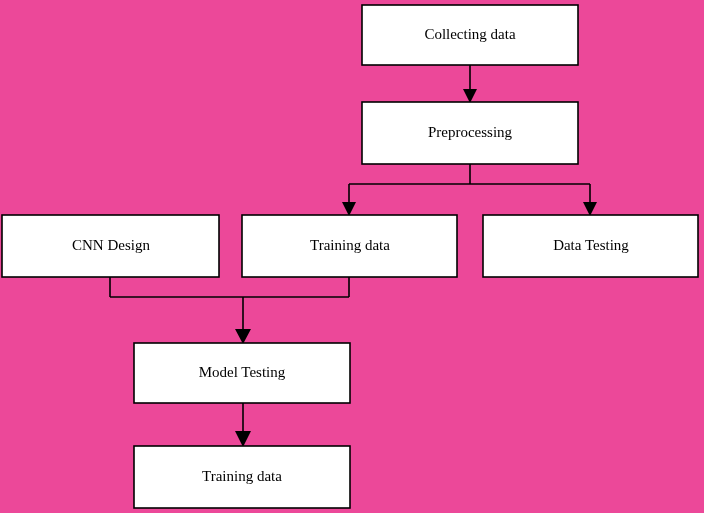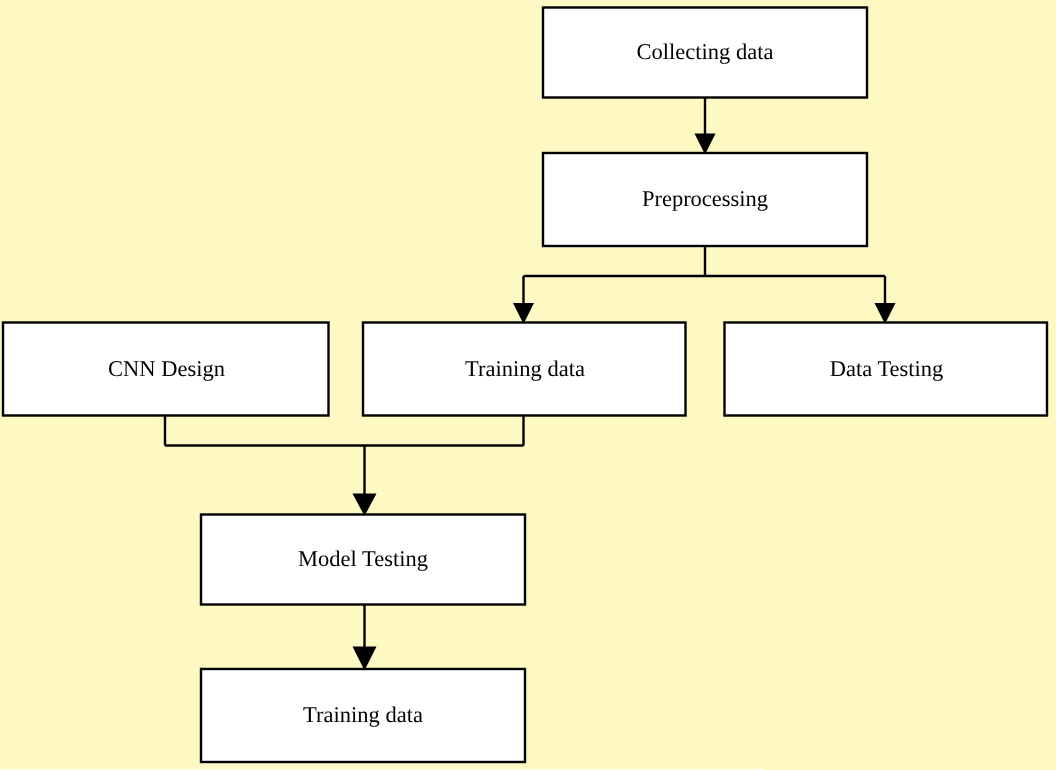"Collecting data" #diagram-root { background: #fef9c3 -> #ec4899 }
